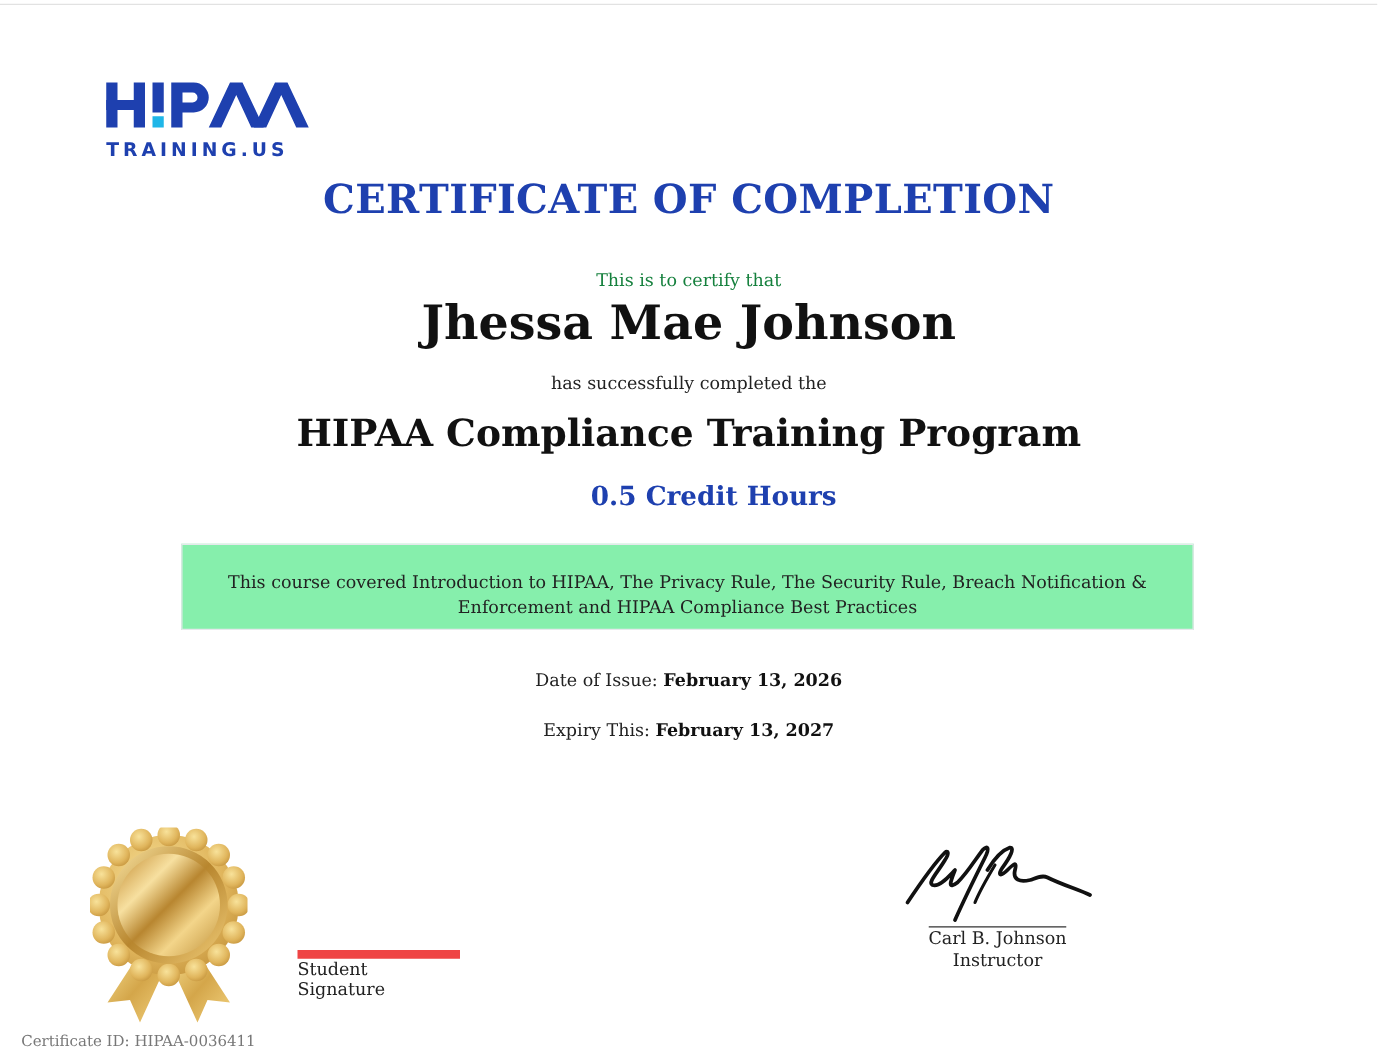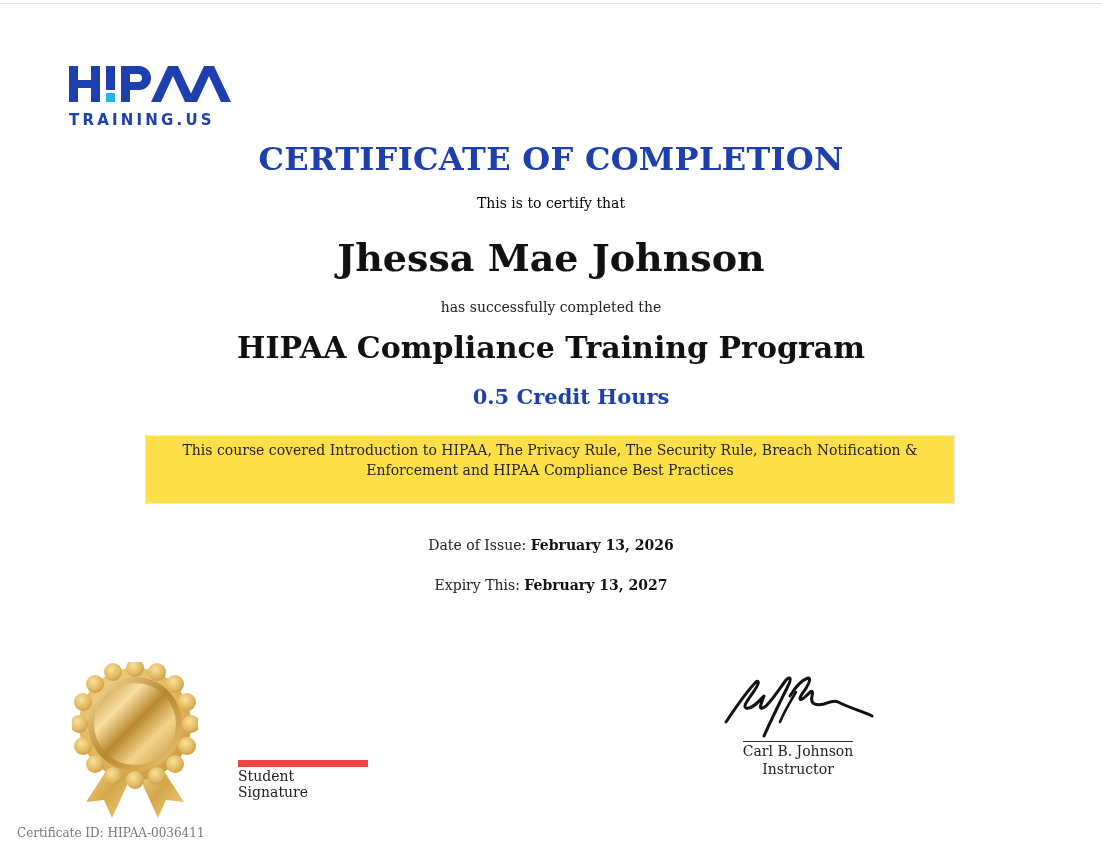"TRAINING.US" .logo { left: 68px -> 84px }
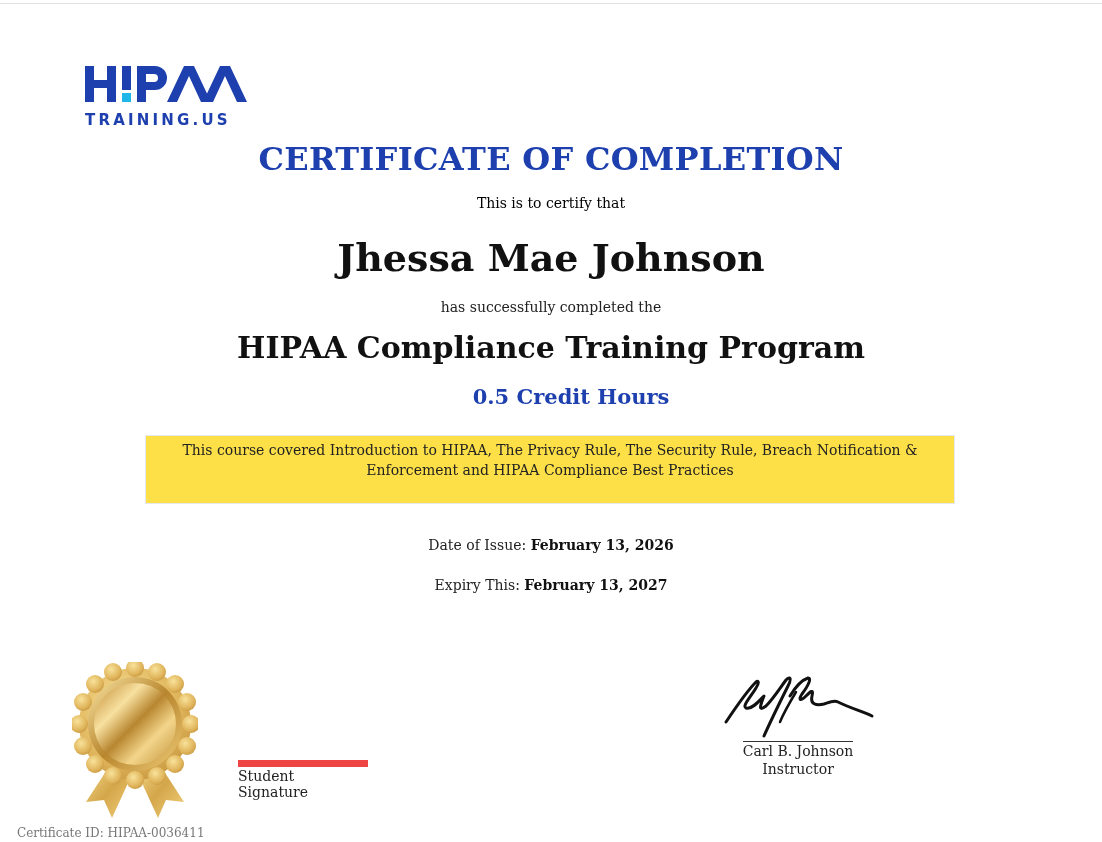"This is to certify that" .certify { color: #000000 -> #15803d; top: 195px -> 217px }
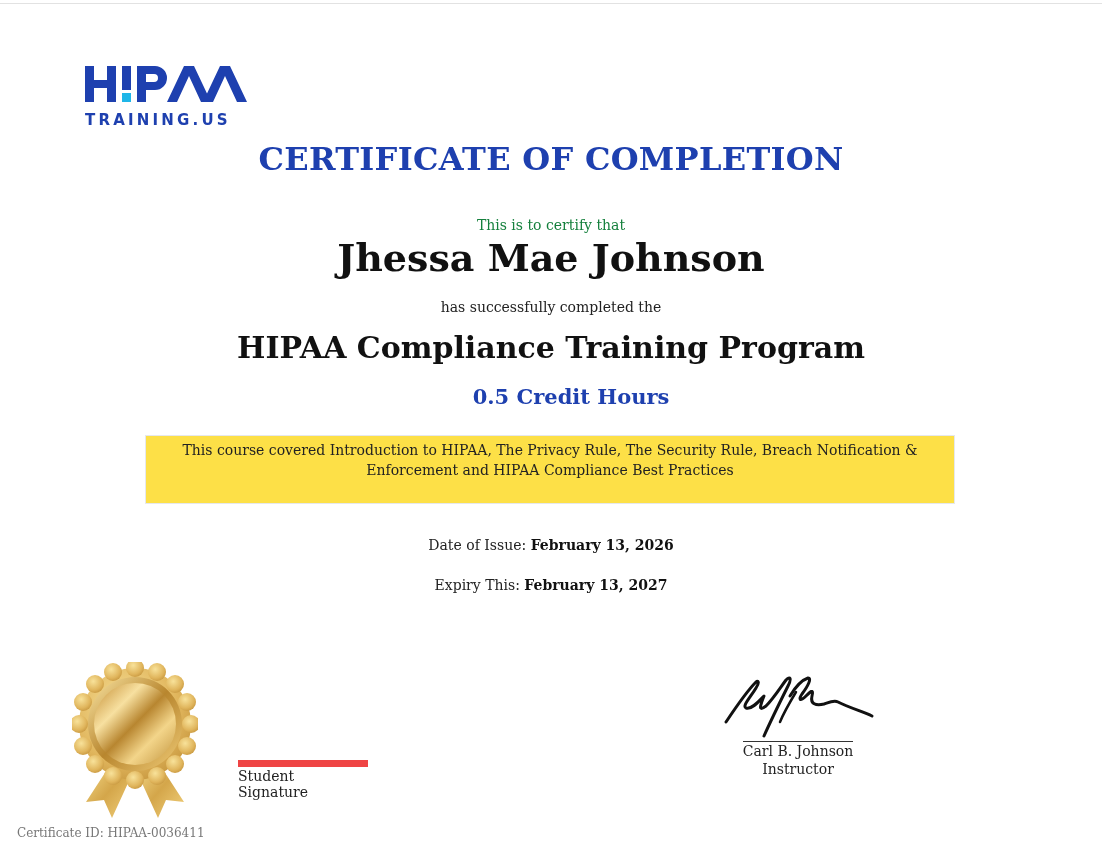"This course covered Introduction to" .coverage { background: #fde047 -> #86efac; padding-top: 4px -> 20px }
